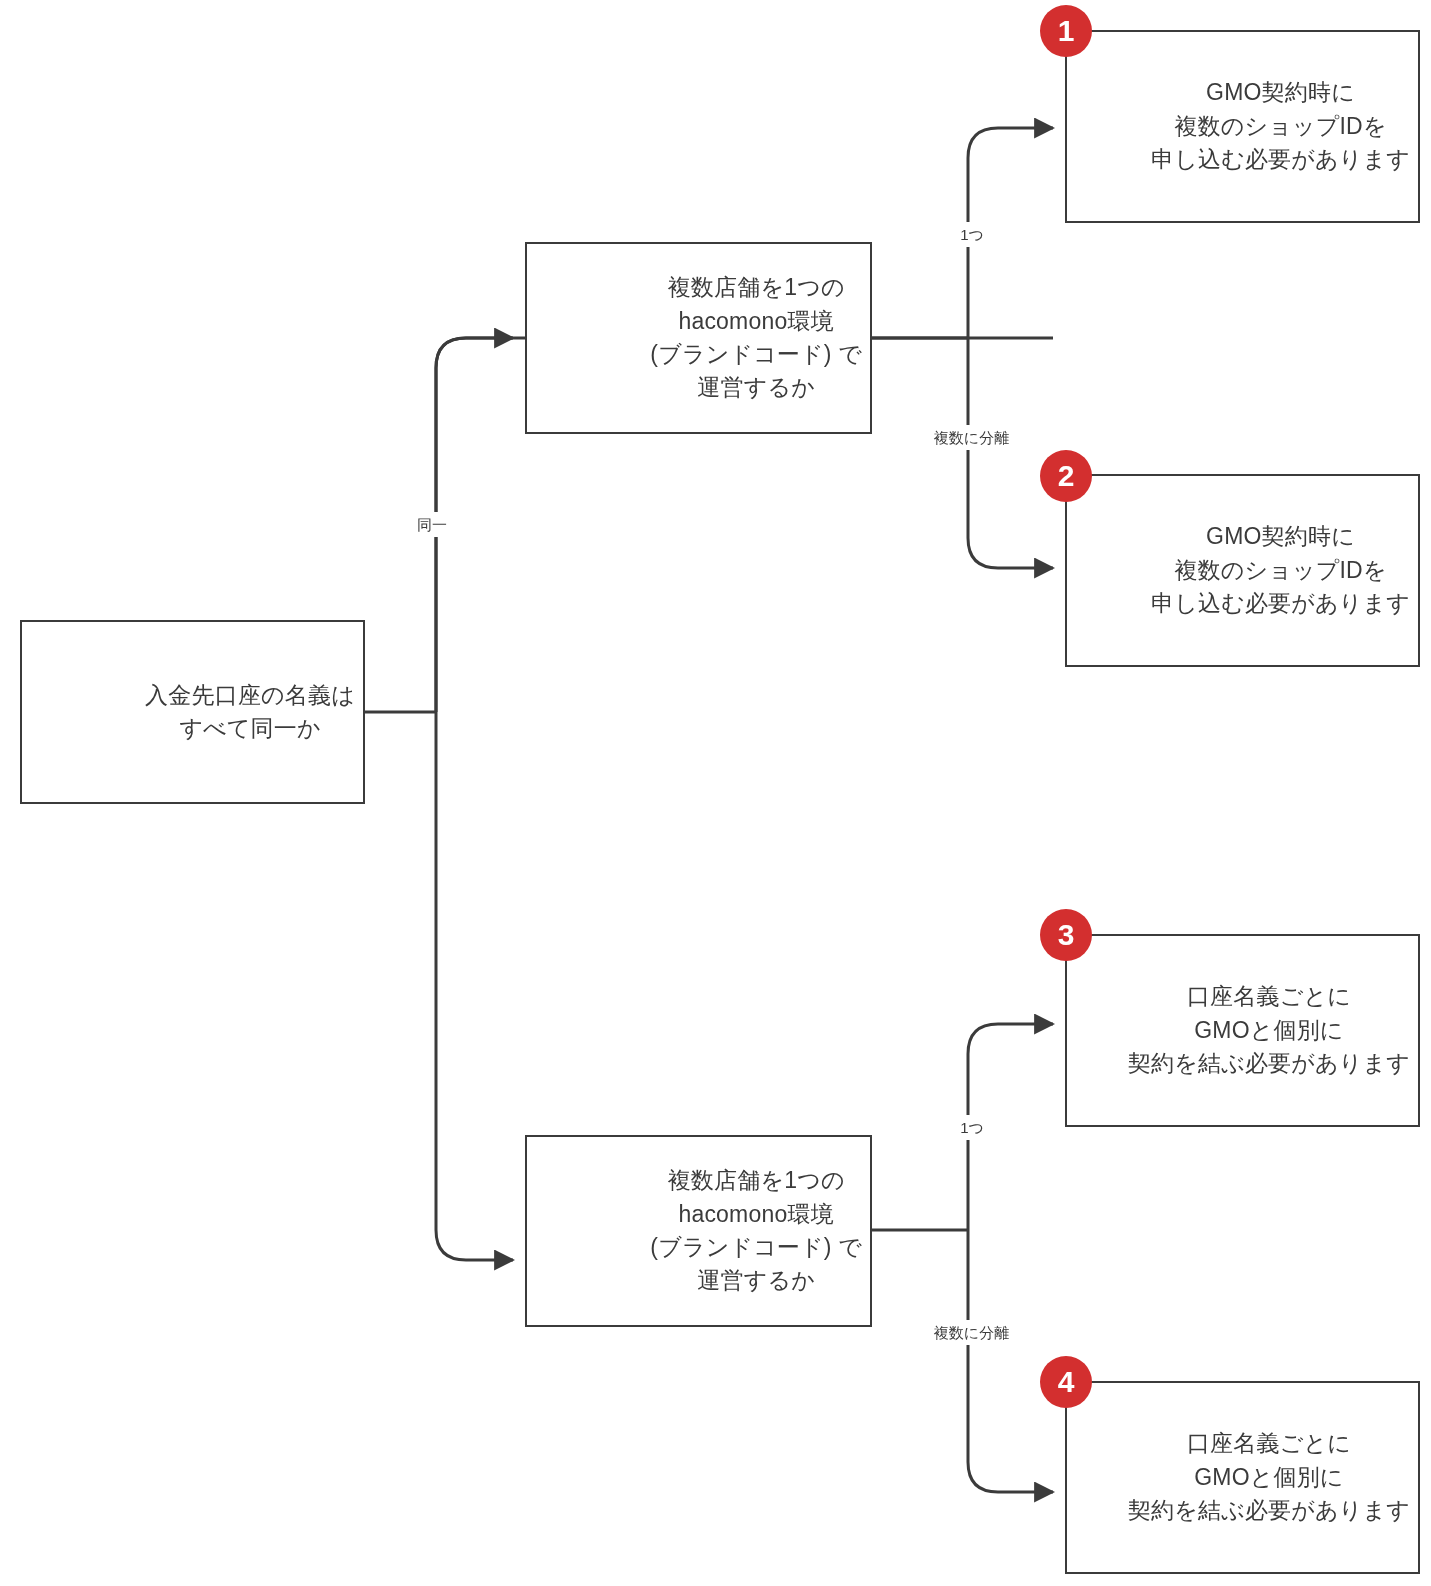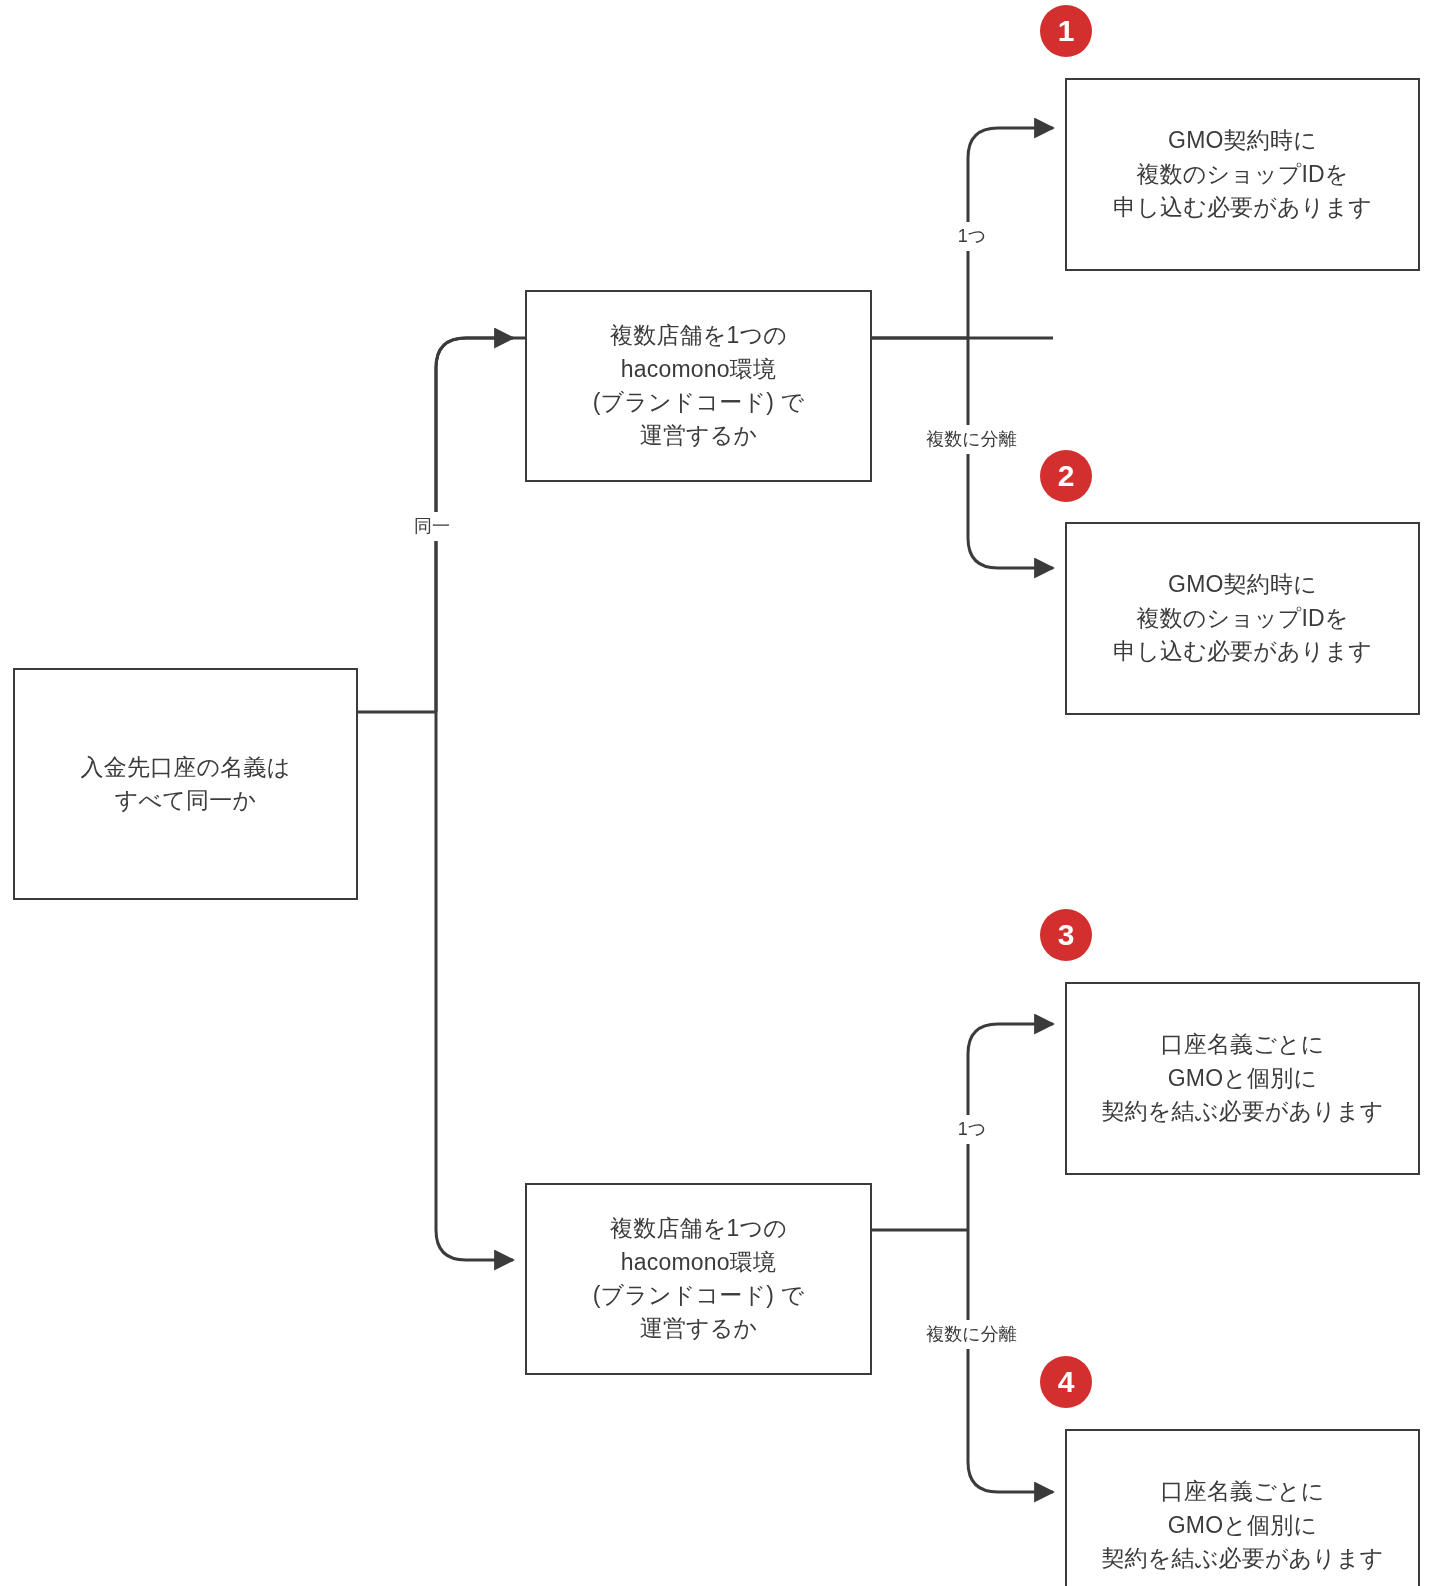"GMO契約時に" .node { justify-content: center -> flex-end; margin-top: 48px -> none }
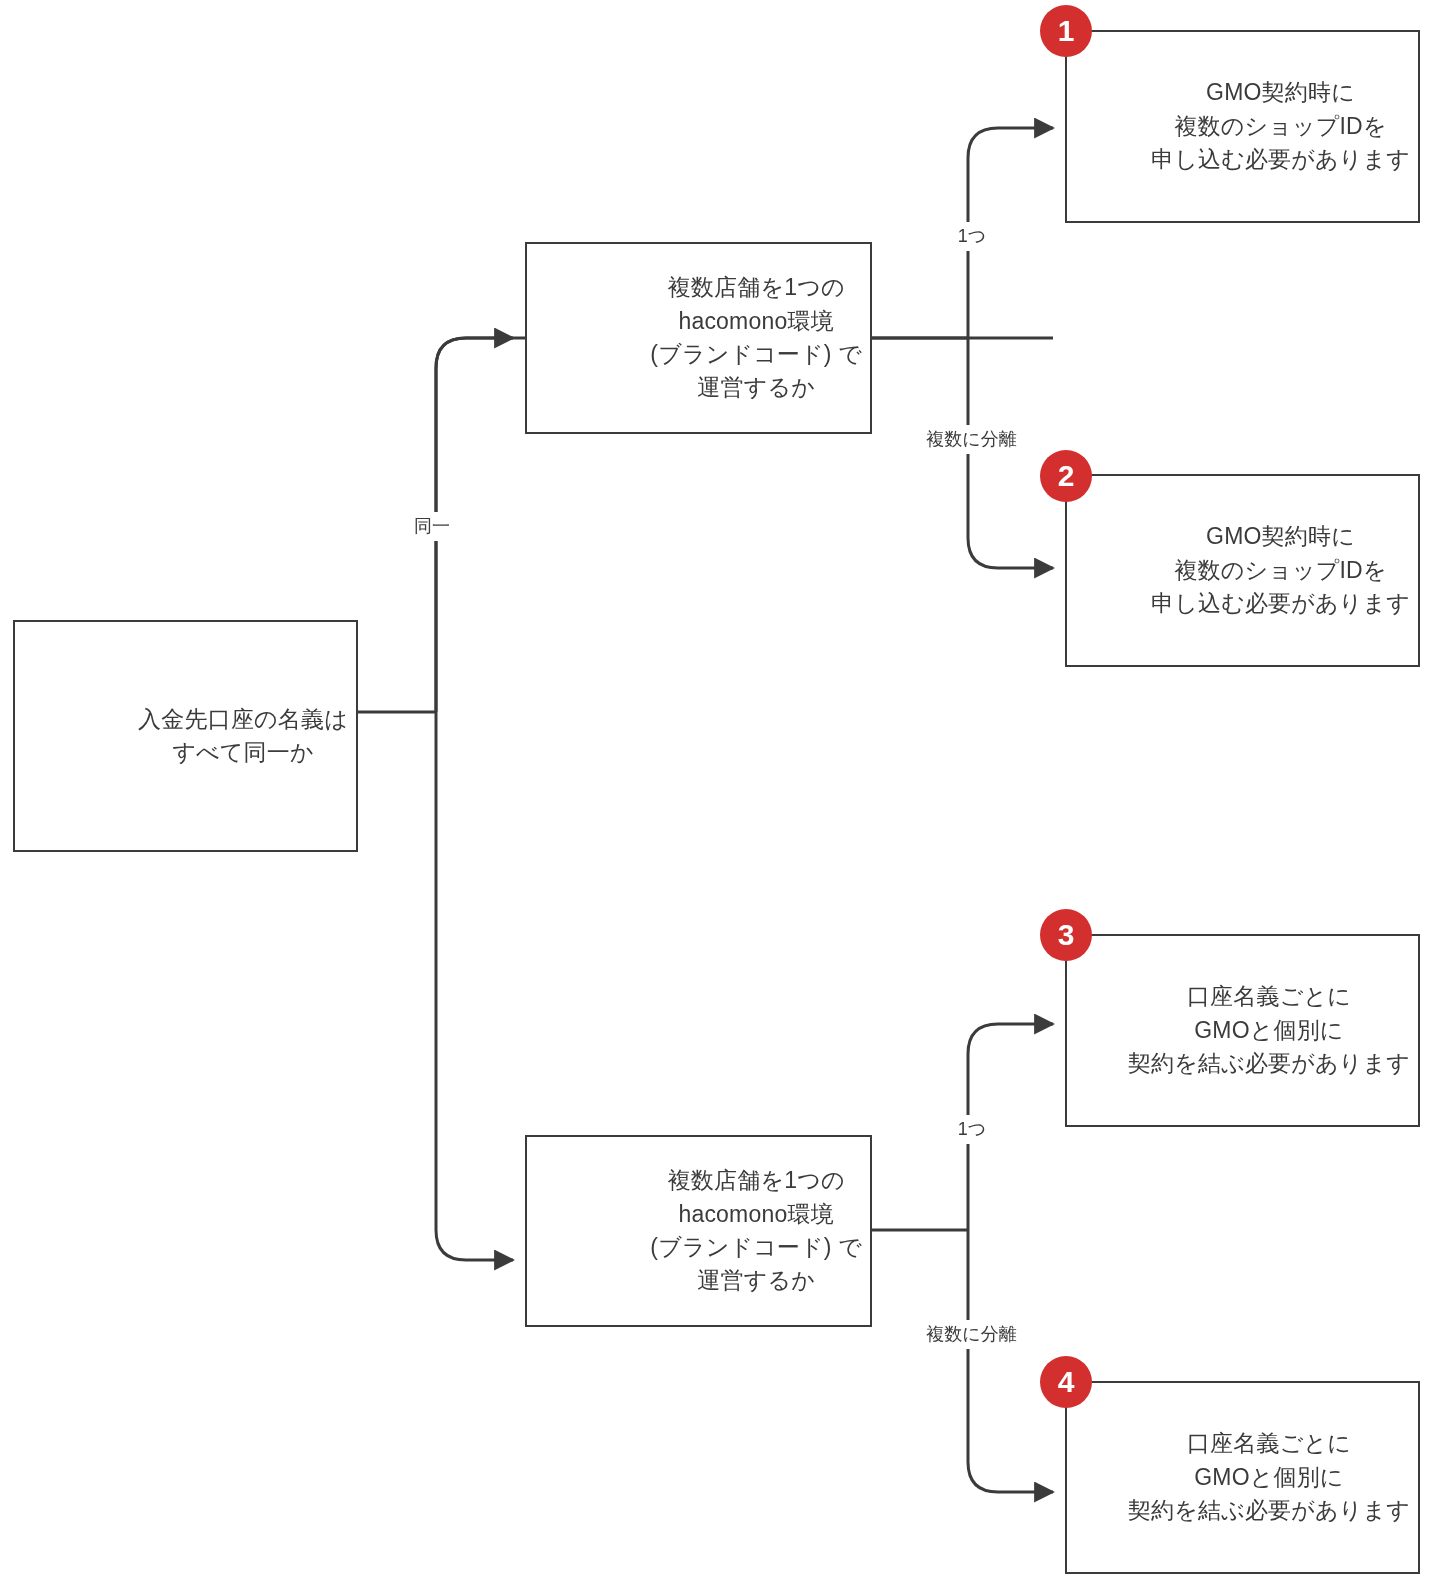"1つ" .edge-label { font-size: 18px -> 15px }
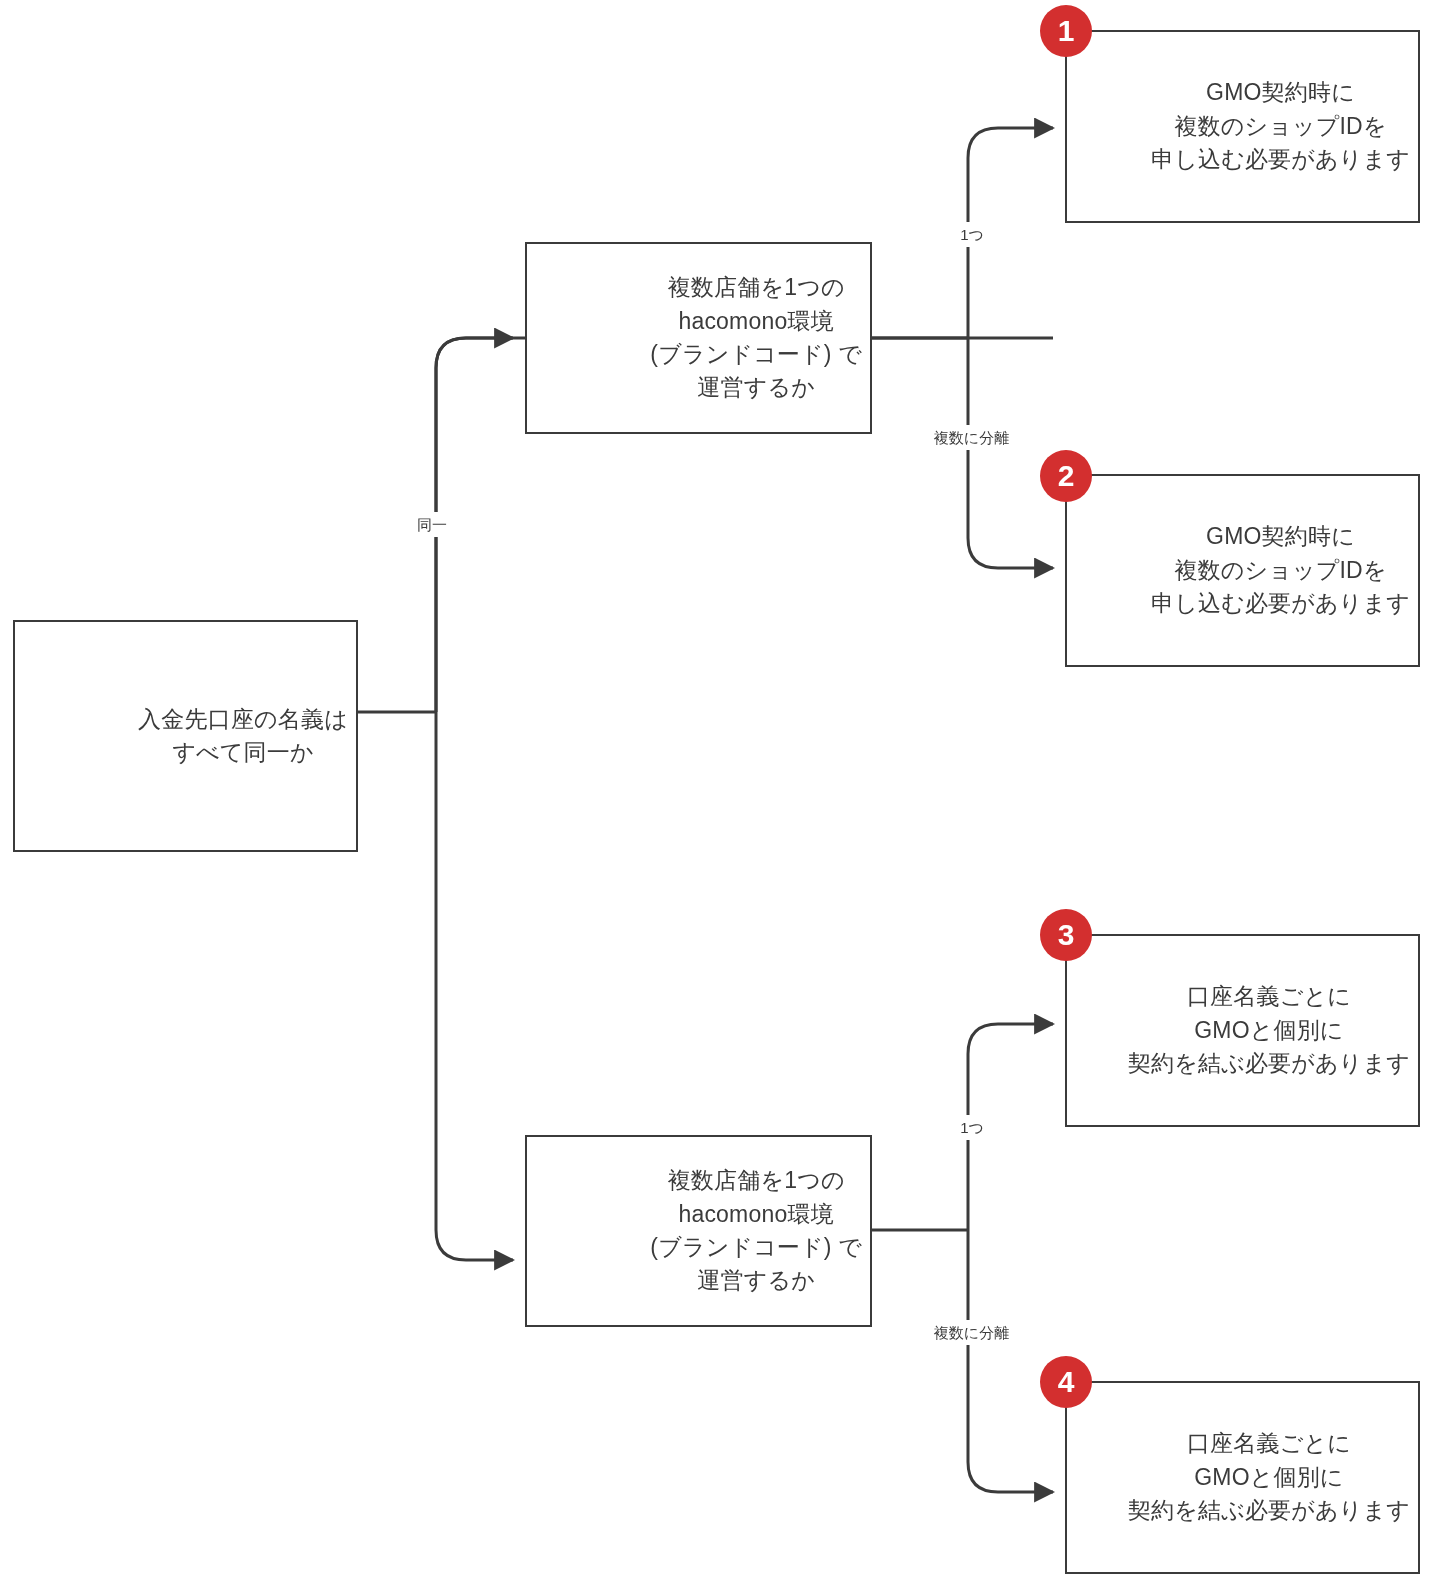"入金先口座の名義は" div.node { height: 232px -> 184px; left: 13px -> 20px }
